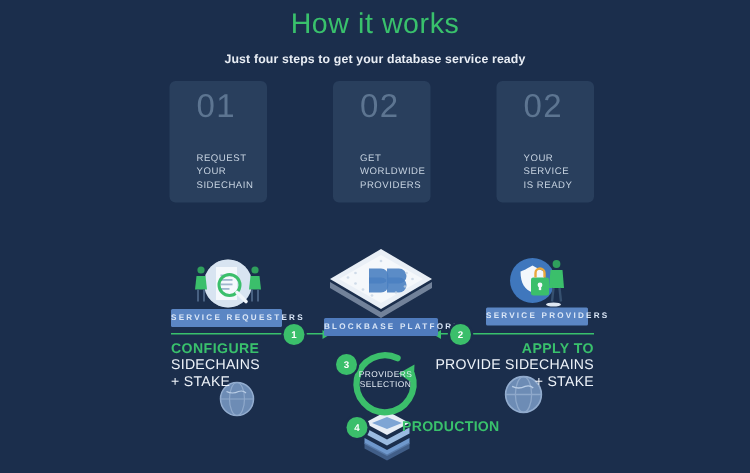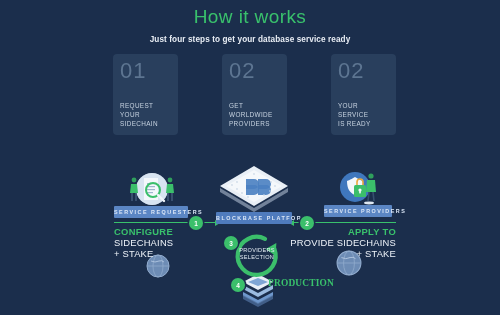"01" .card { padding: 5px 7px 7px 7px -> 5px 7px 7px 18px }
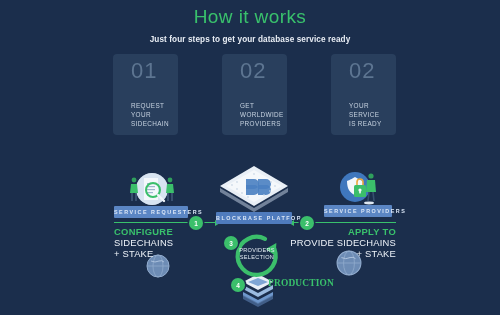"PRODUCTION" #caption-production { font-family: Liberation Serif, serif -> none }
